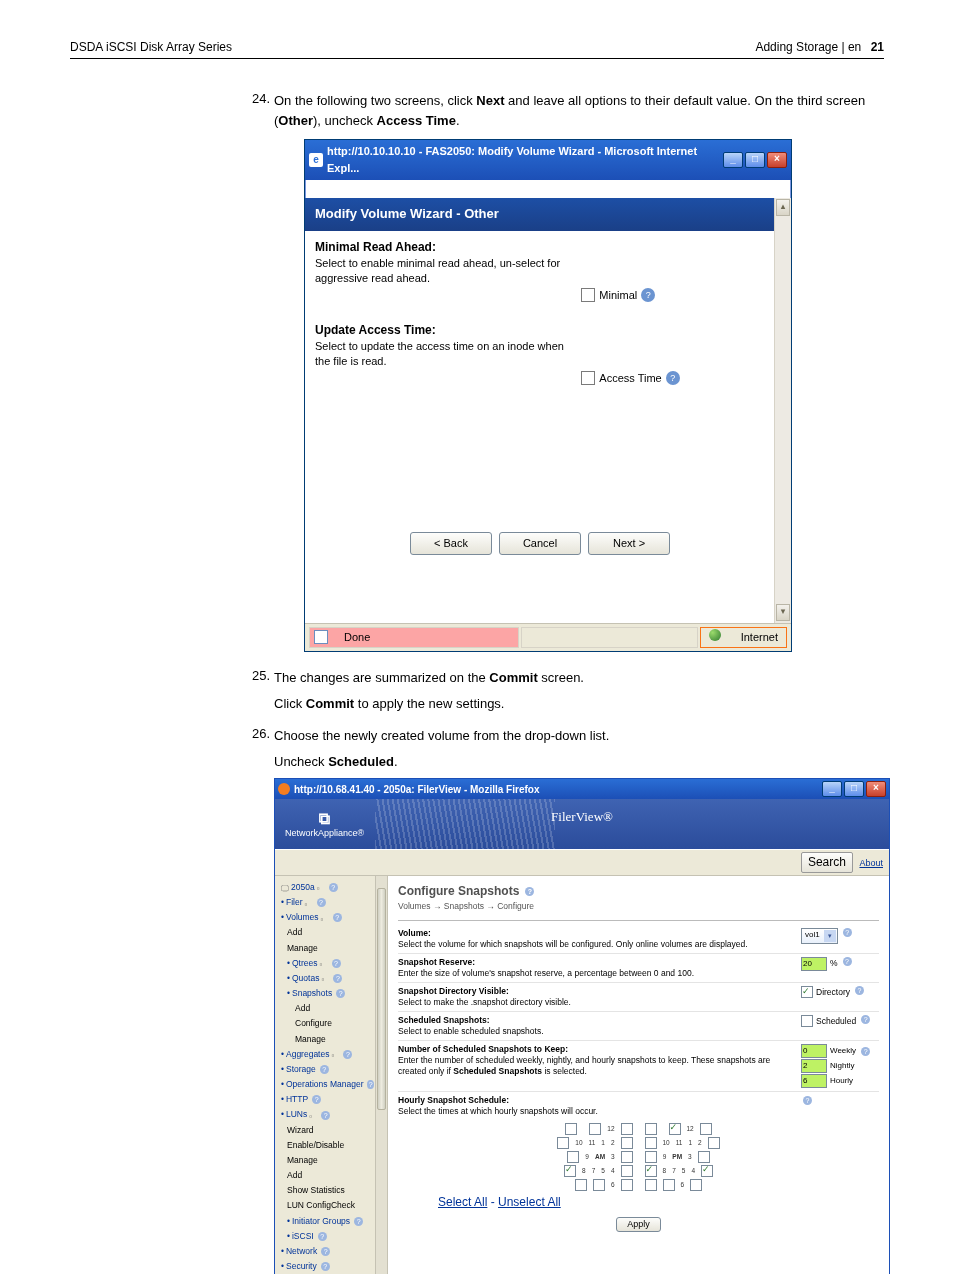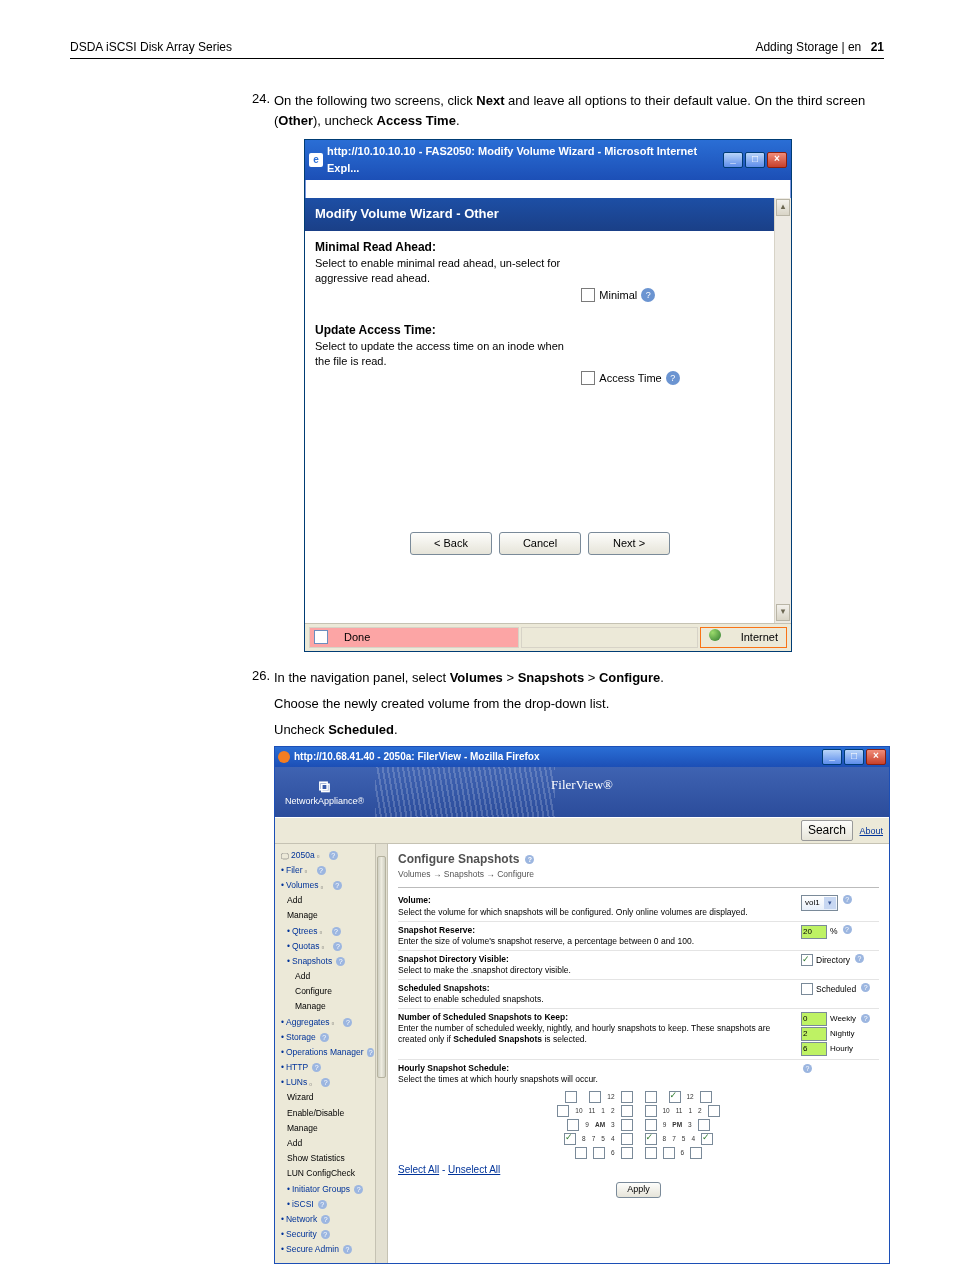"25." div.step-row { html: none -> <div> <div>25.</div> <div> <p><span>The changes are summarized on the </span><span>Commit</span><span> screen.</span></p> <p><span>Click </span><span>Commit</span><span> to apply the new settings.</span></p> </div> </div> }
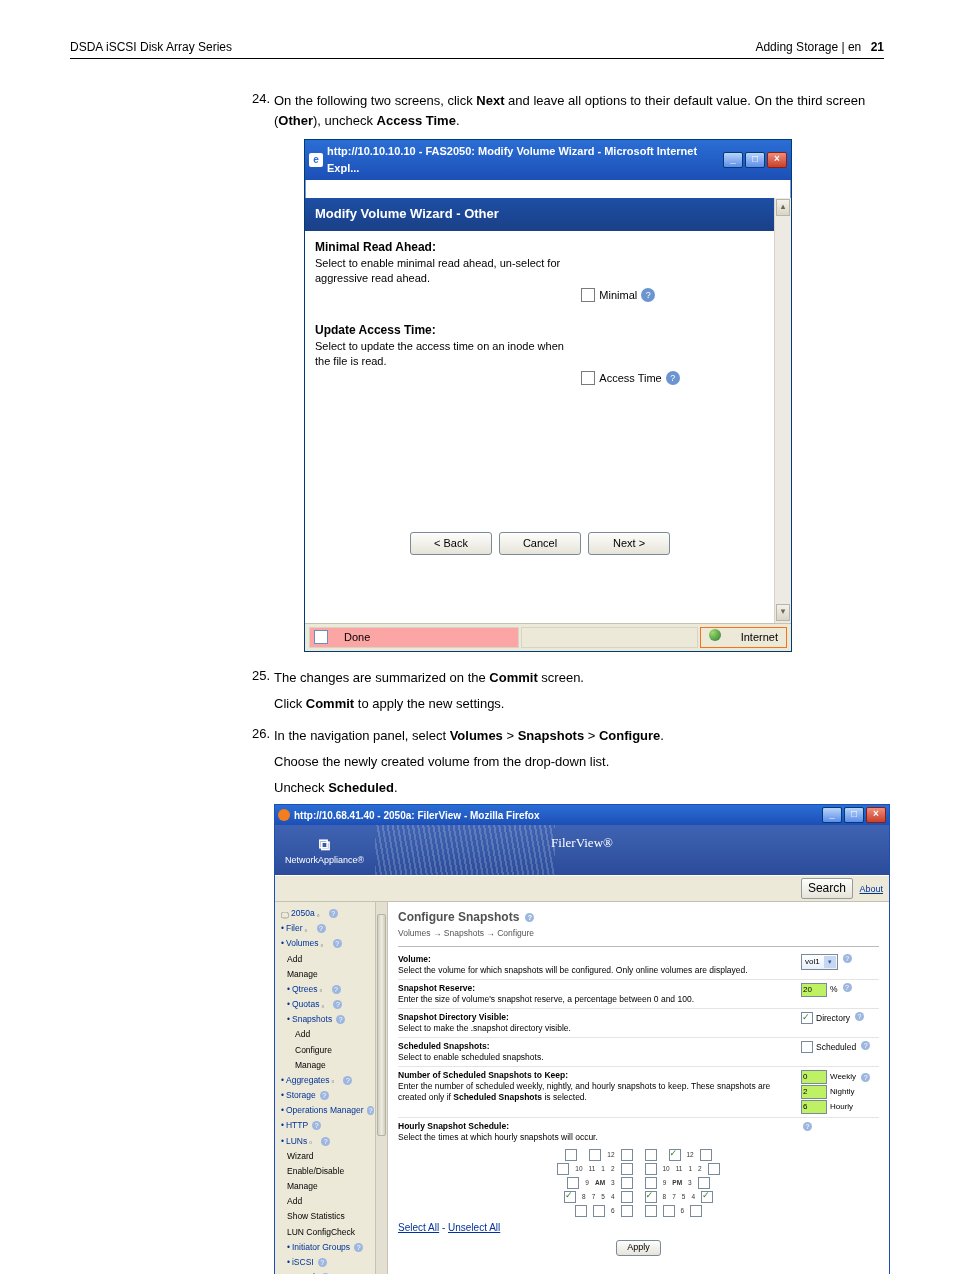"In the navigation panel, select" p { html: <p> <span>In the navigation panel, select </span><span>Volumes</span><span> &gt; </span><span>Snapshots</span><span> &gt; </span><span>Configure</span><span>.</span> </p> -> none }
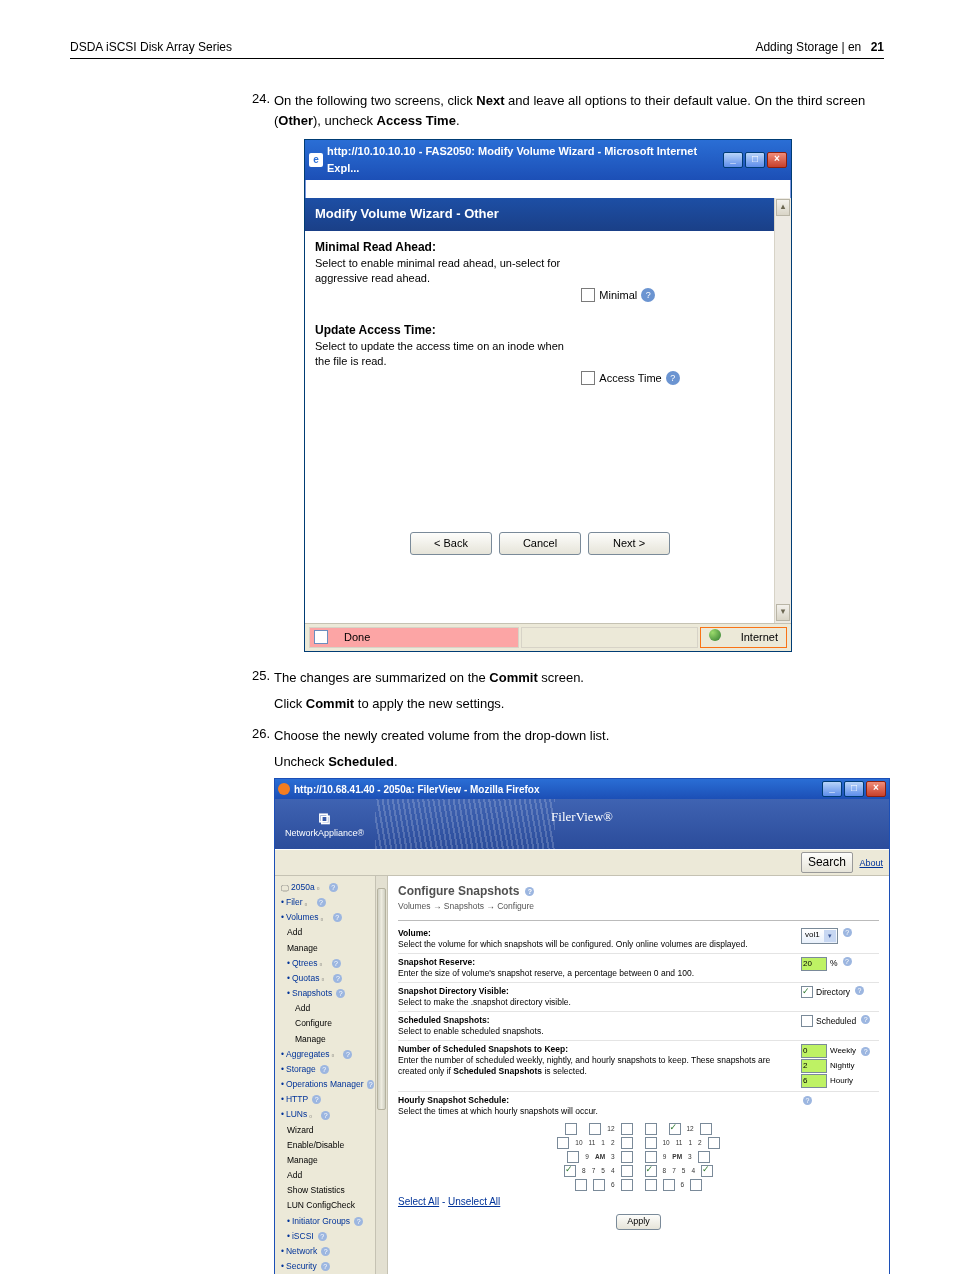"Select All - Unselect All" .select-links { font-size: 10px -> 12px; margin-left: none -> 40px }
